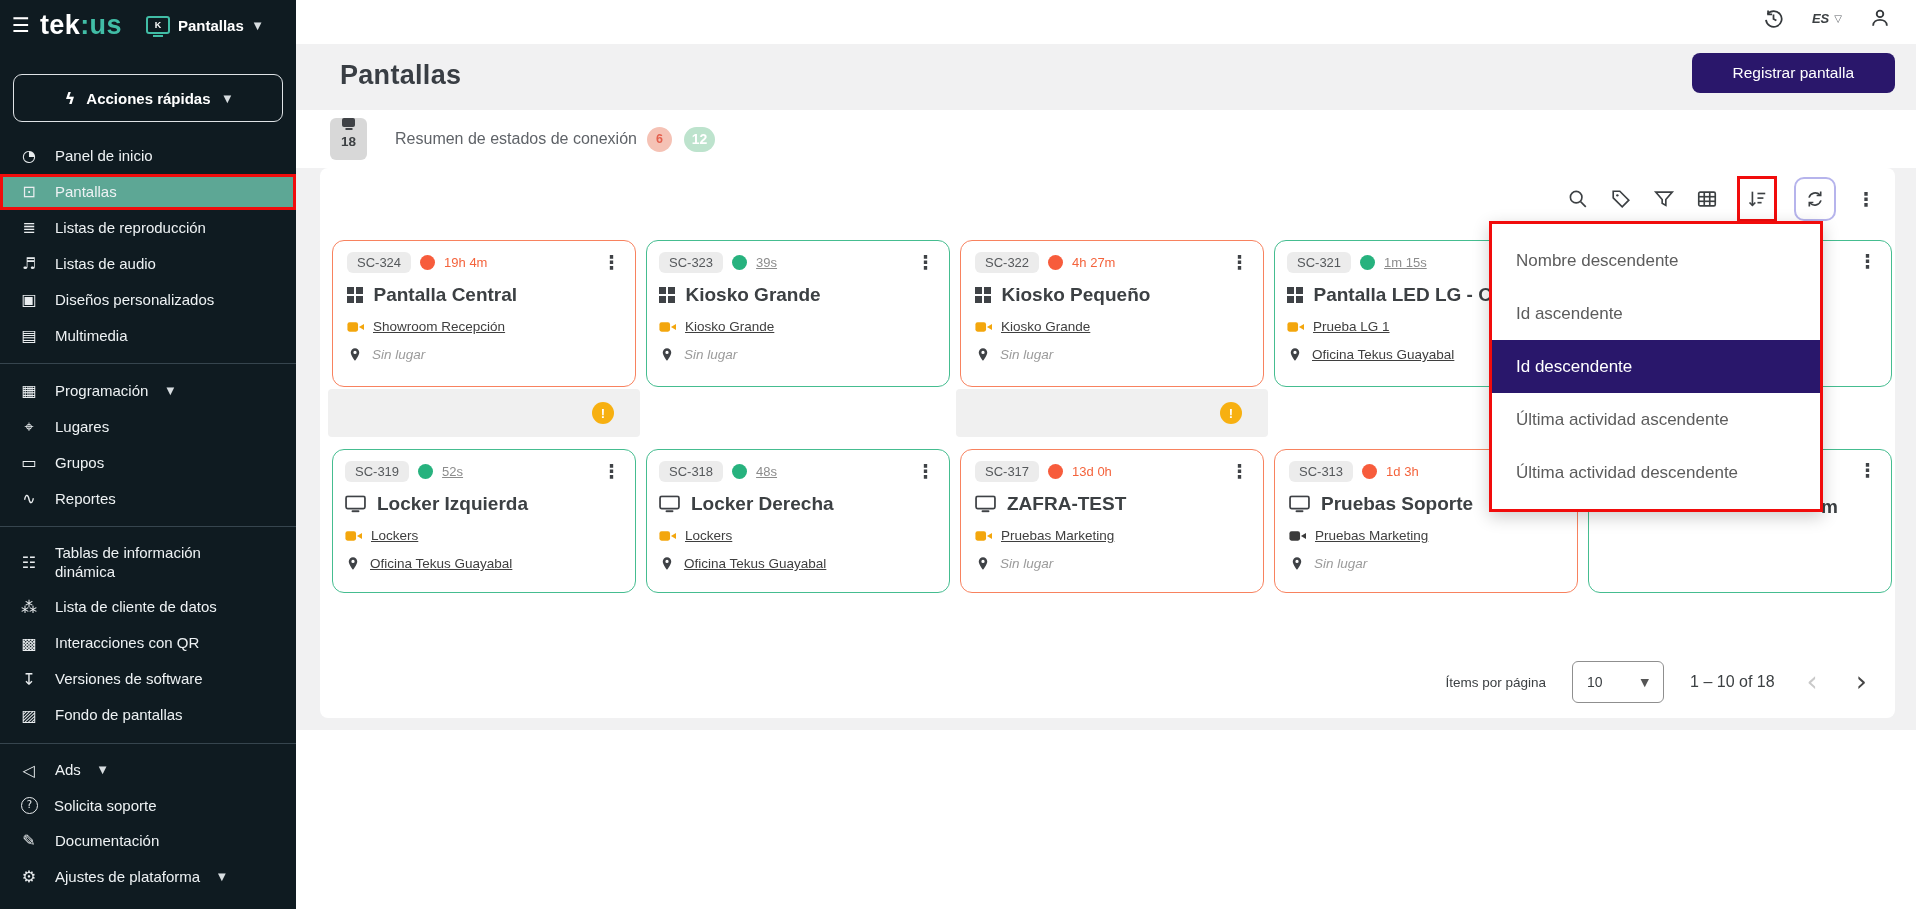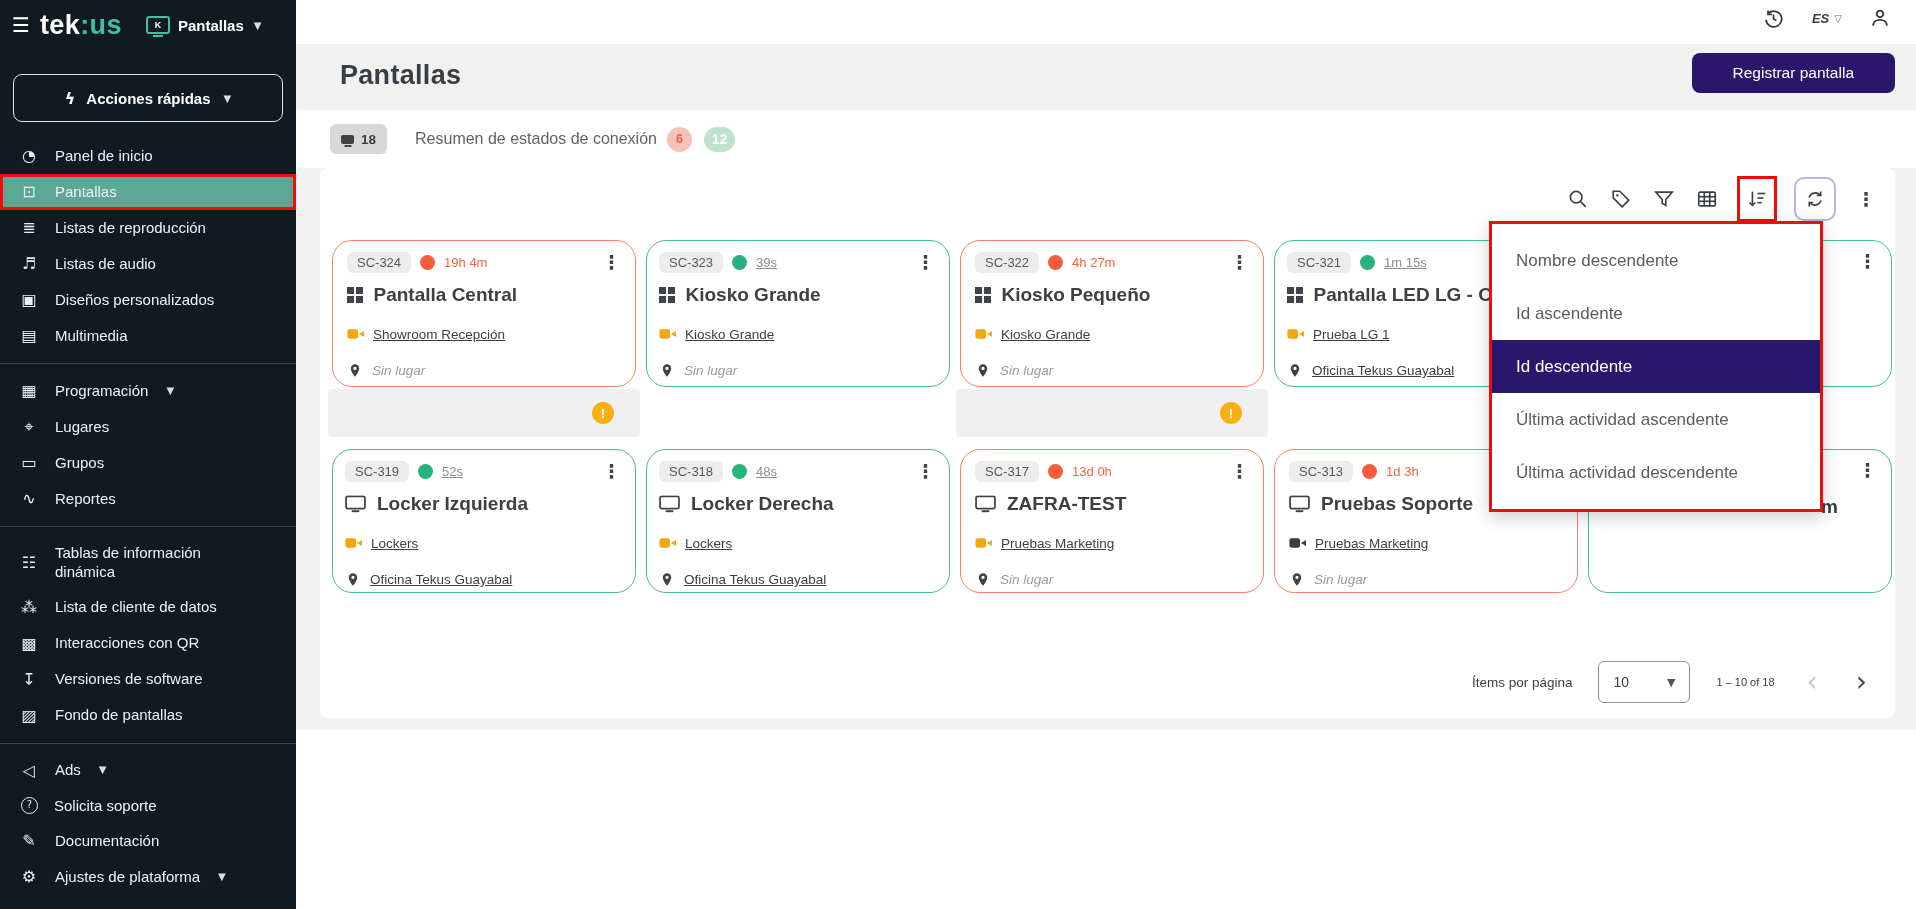"18" .tot-chip { flex-direction: none -> column; height: 30px -> 42px }
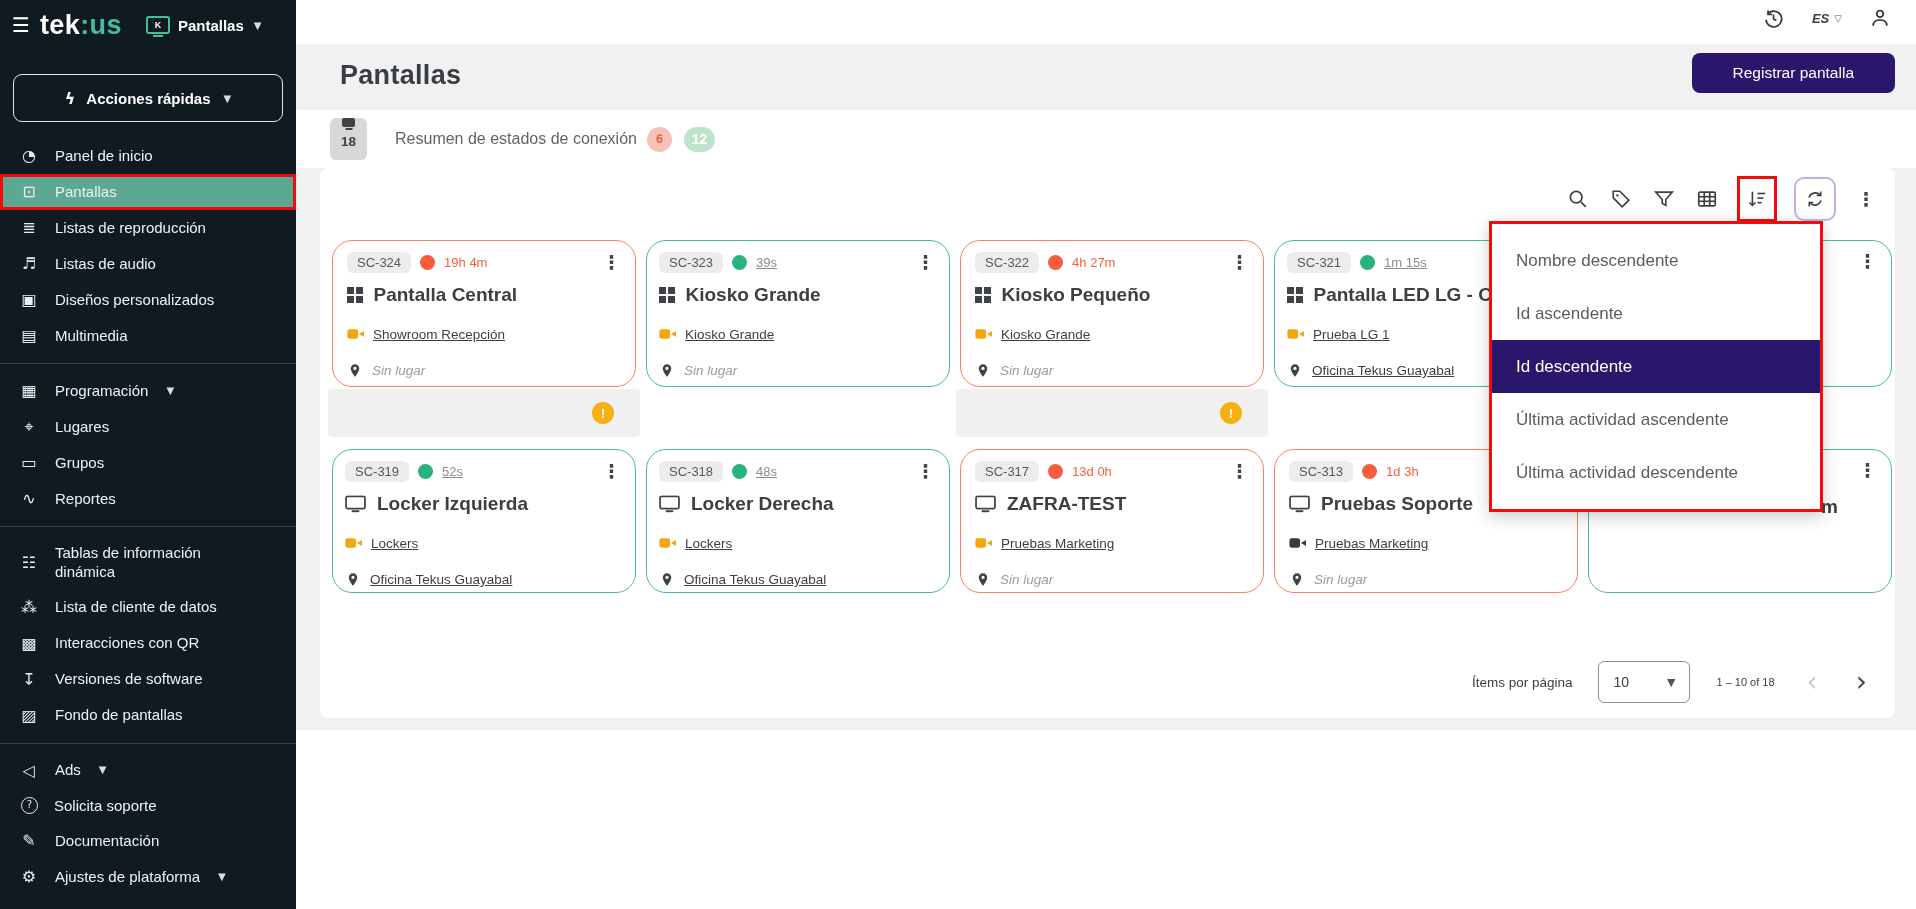"SC-324" .card { border-radius: 20px -> 12px }
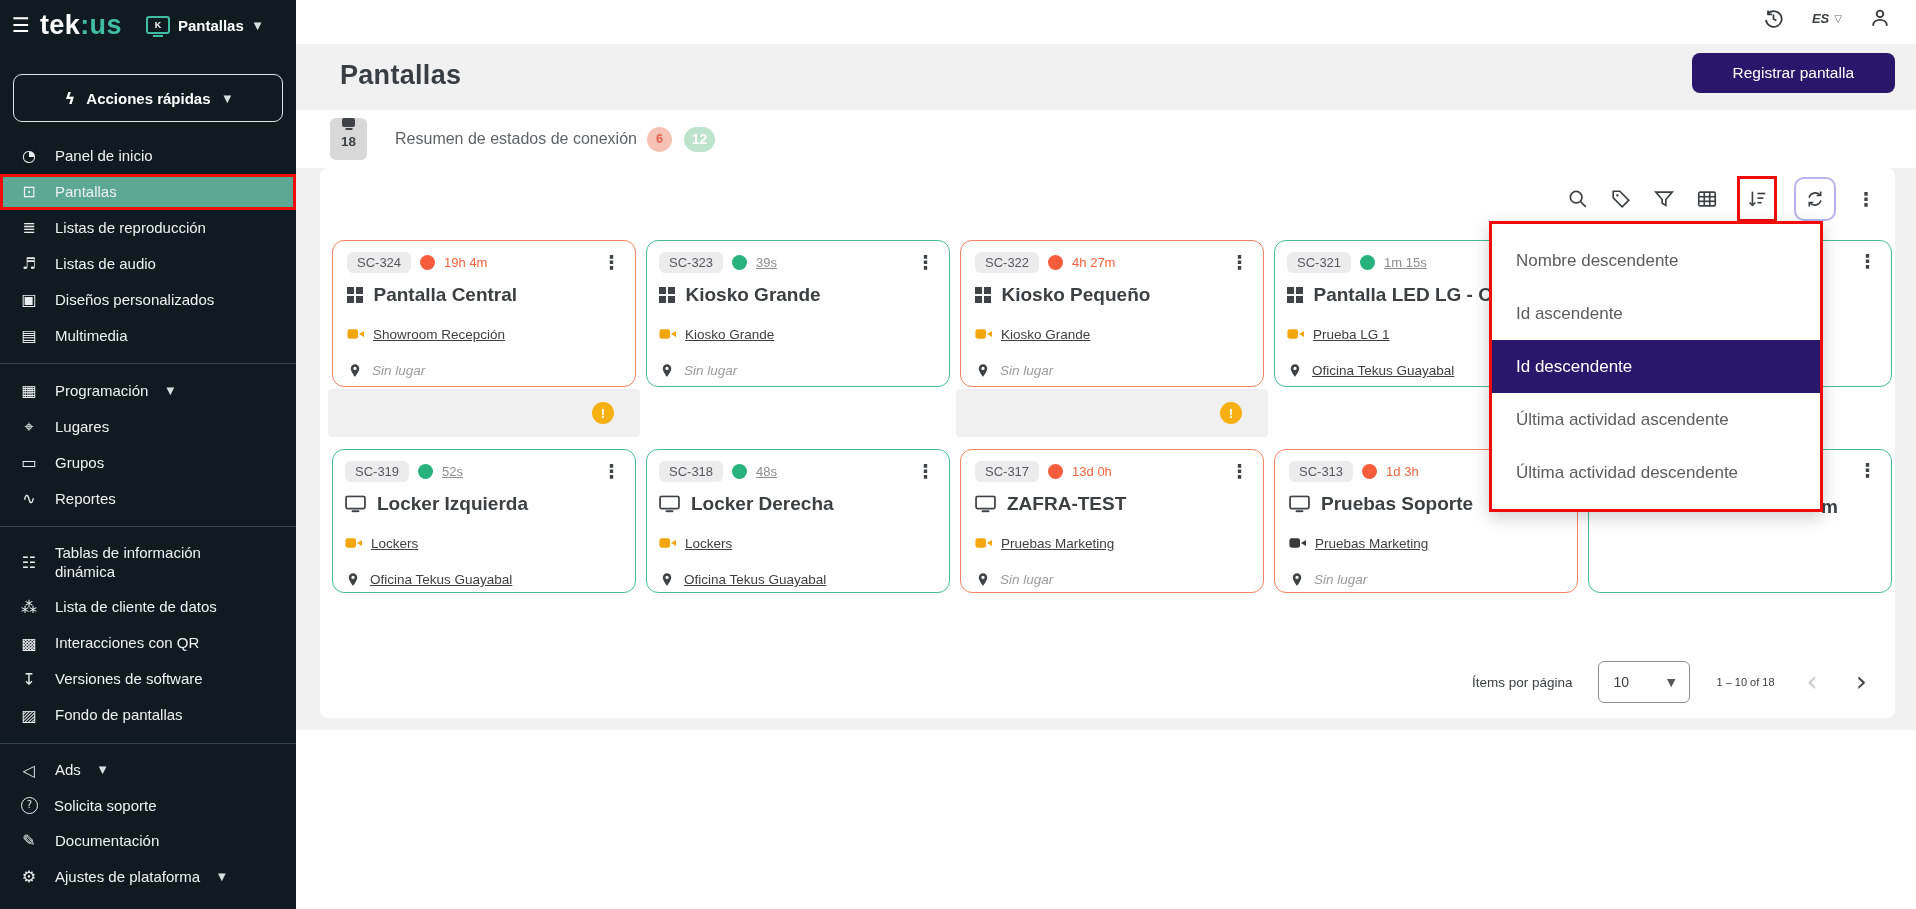"Showroom Recepción" .crow { align-items: flex-start -> flex-end; margin: 21px 0 -> 13px 0 }
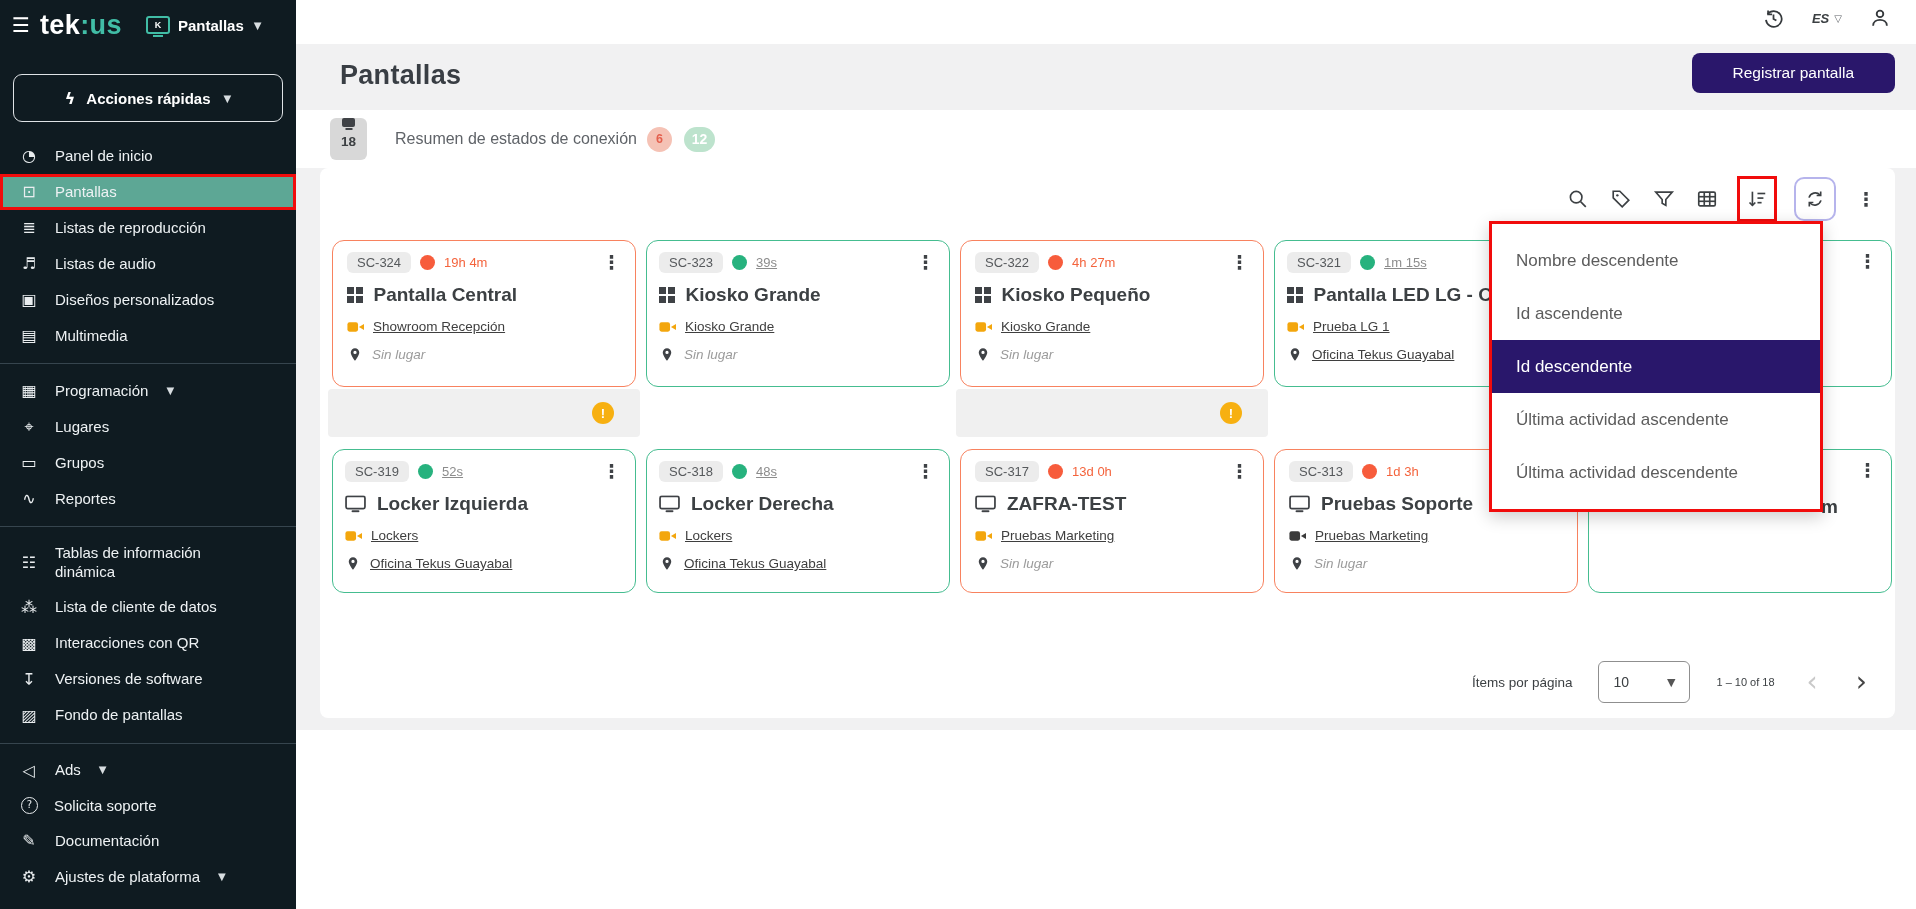"1 – 10 of 18" .pg-range { font-size: 11px -> 16px }
